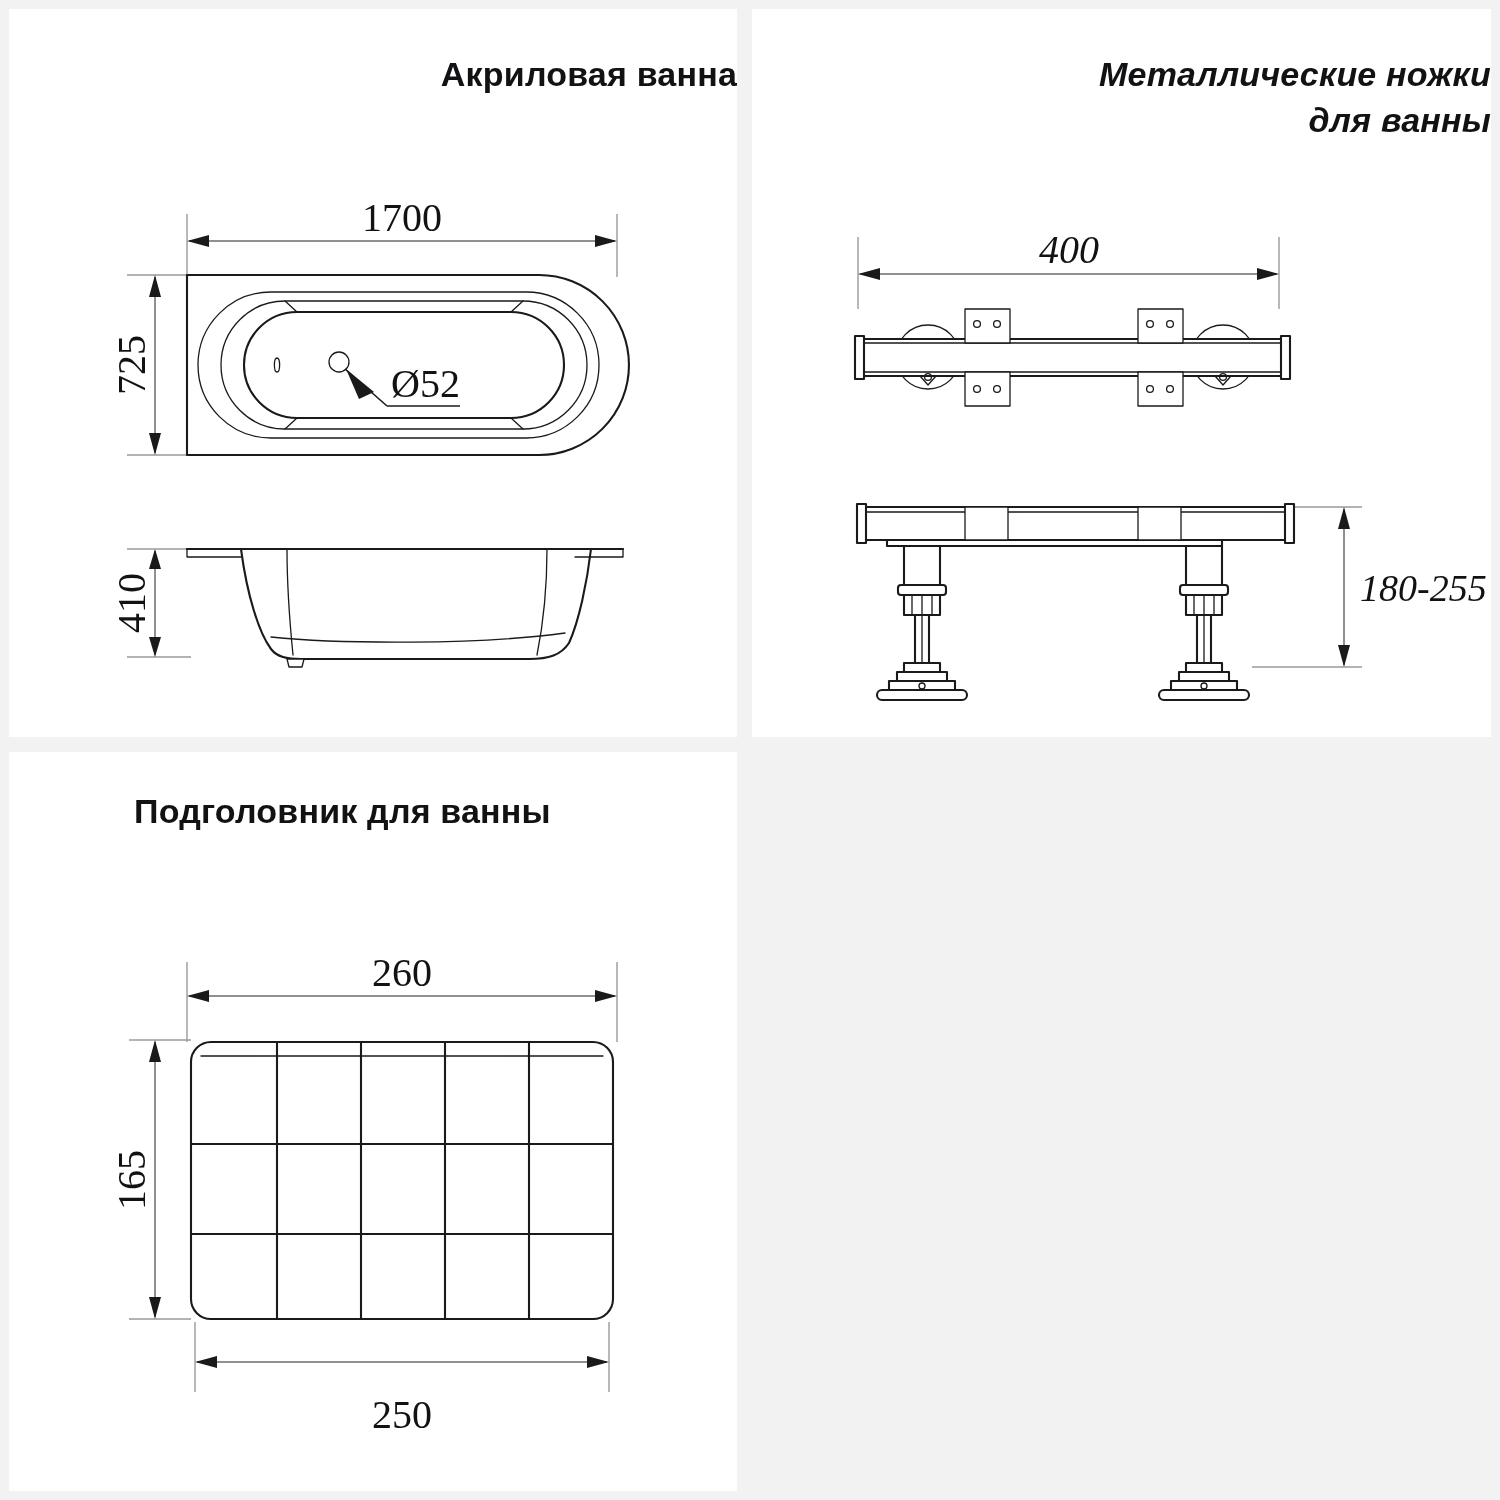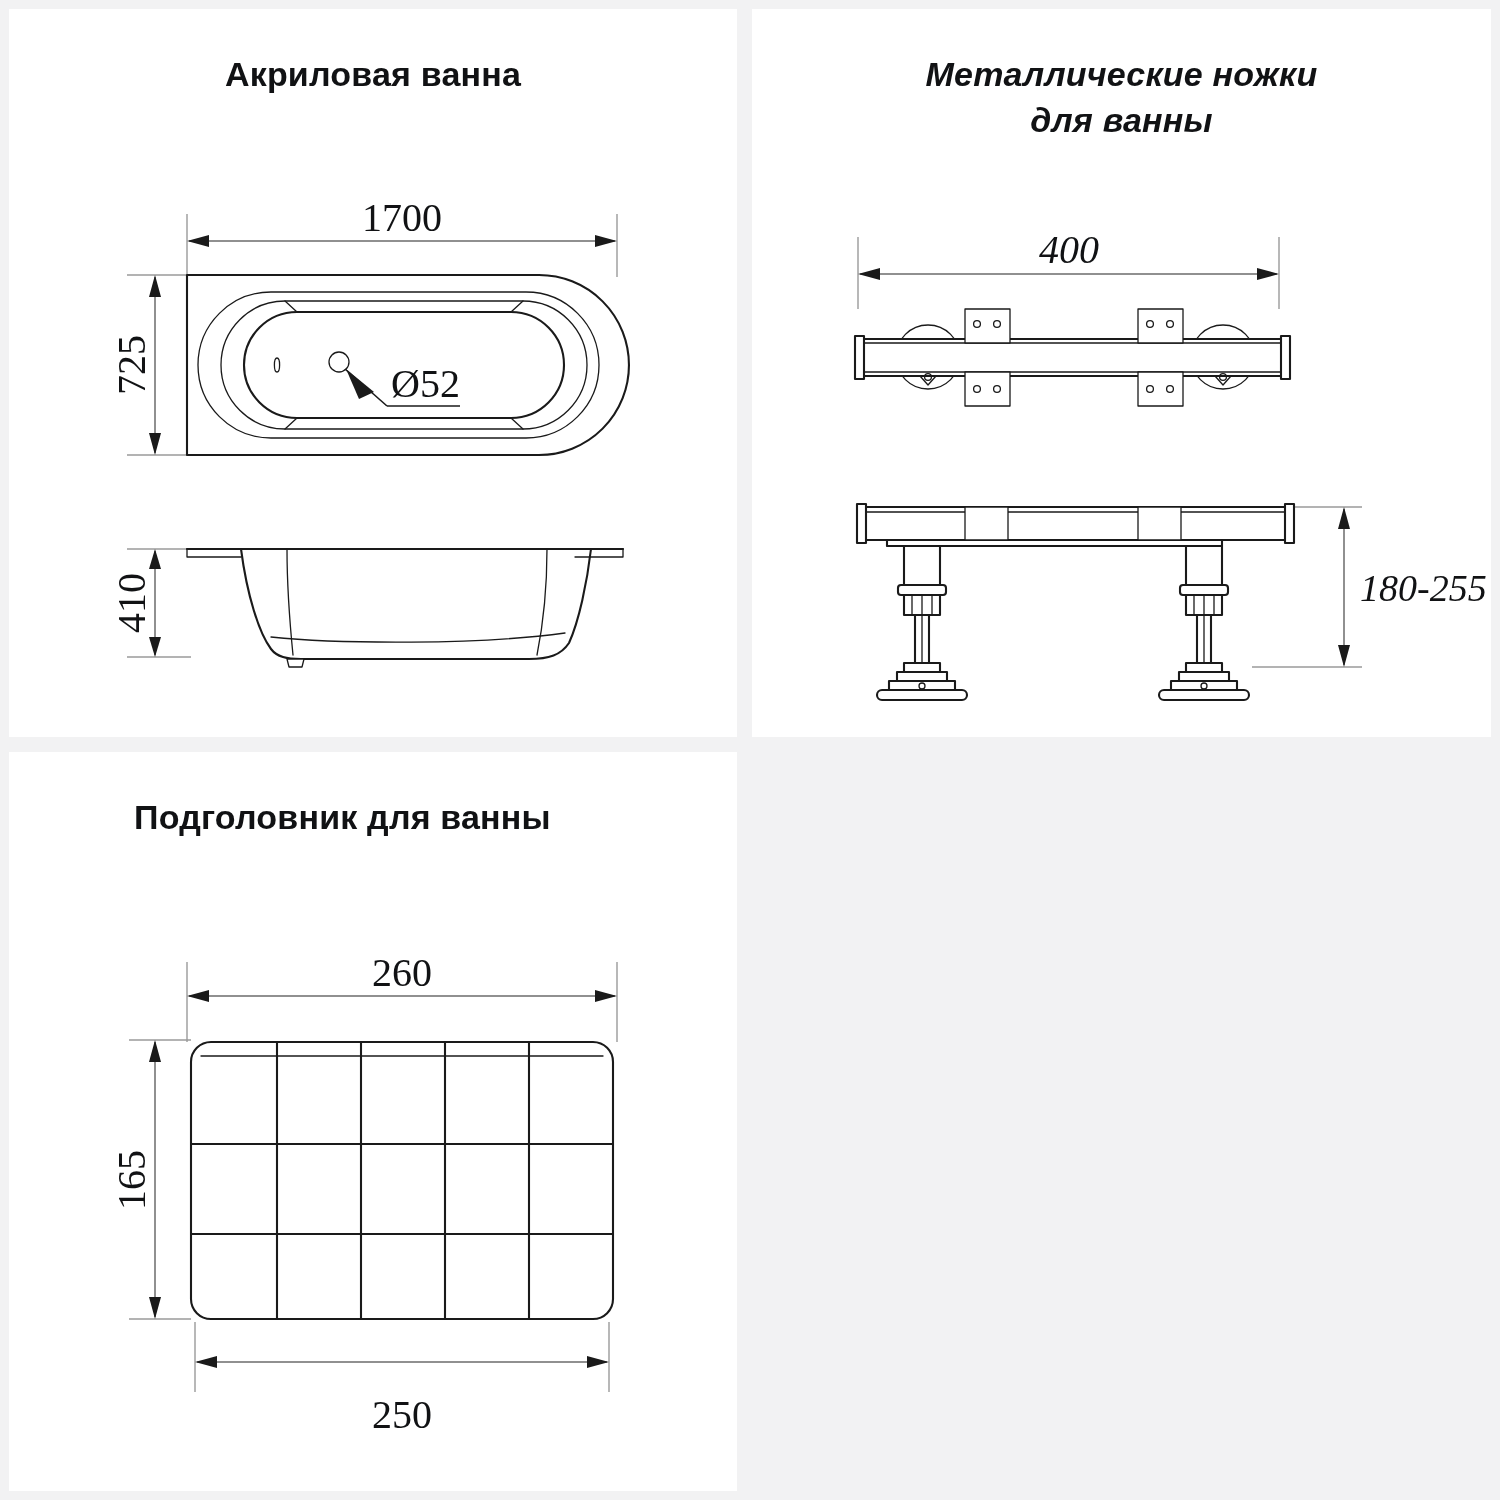"Акриловая ванна" .panel-title { text-align: center -> right }
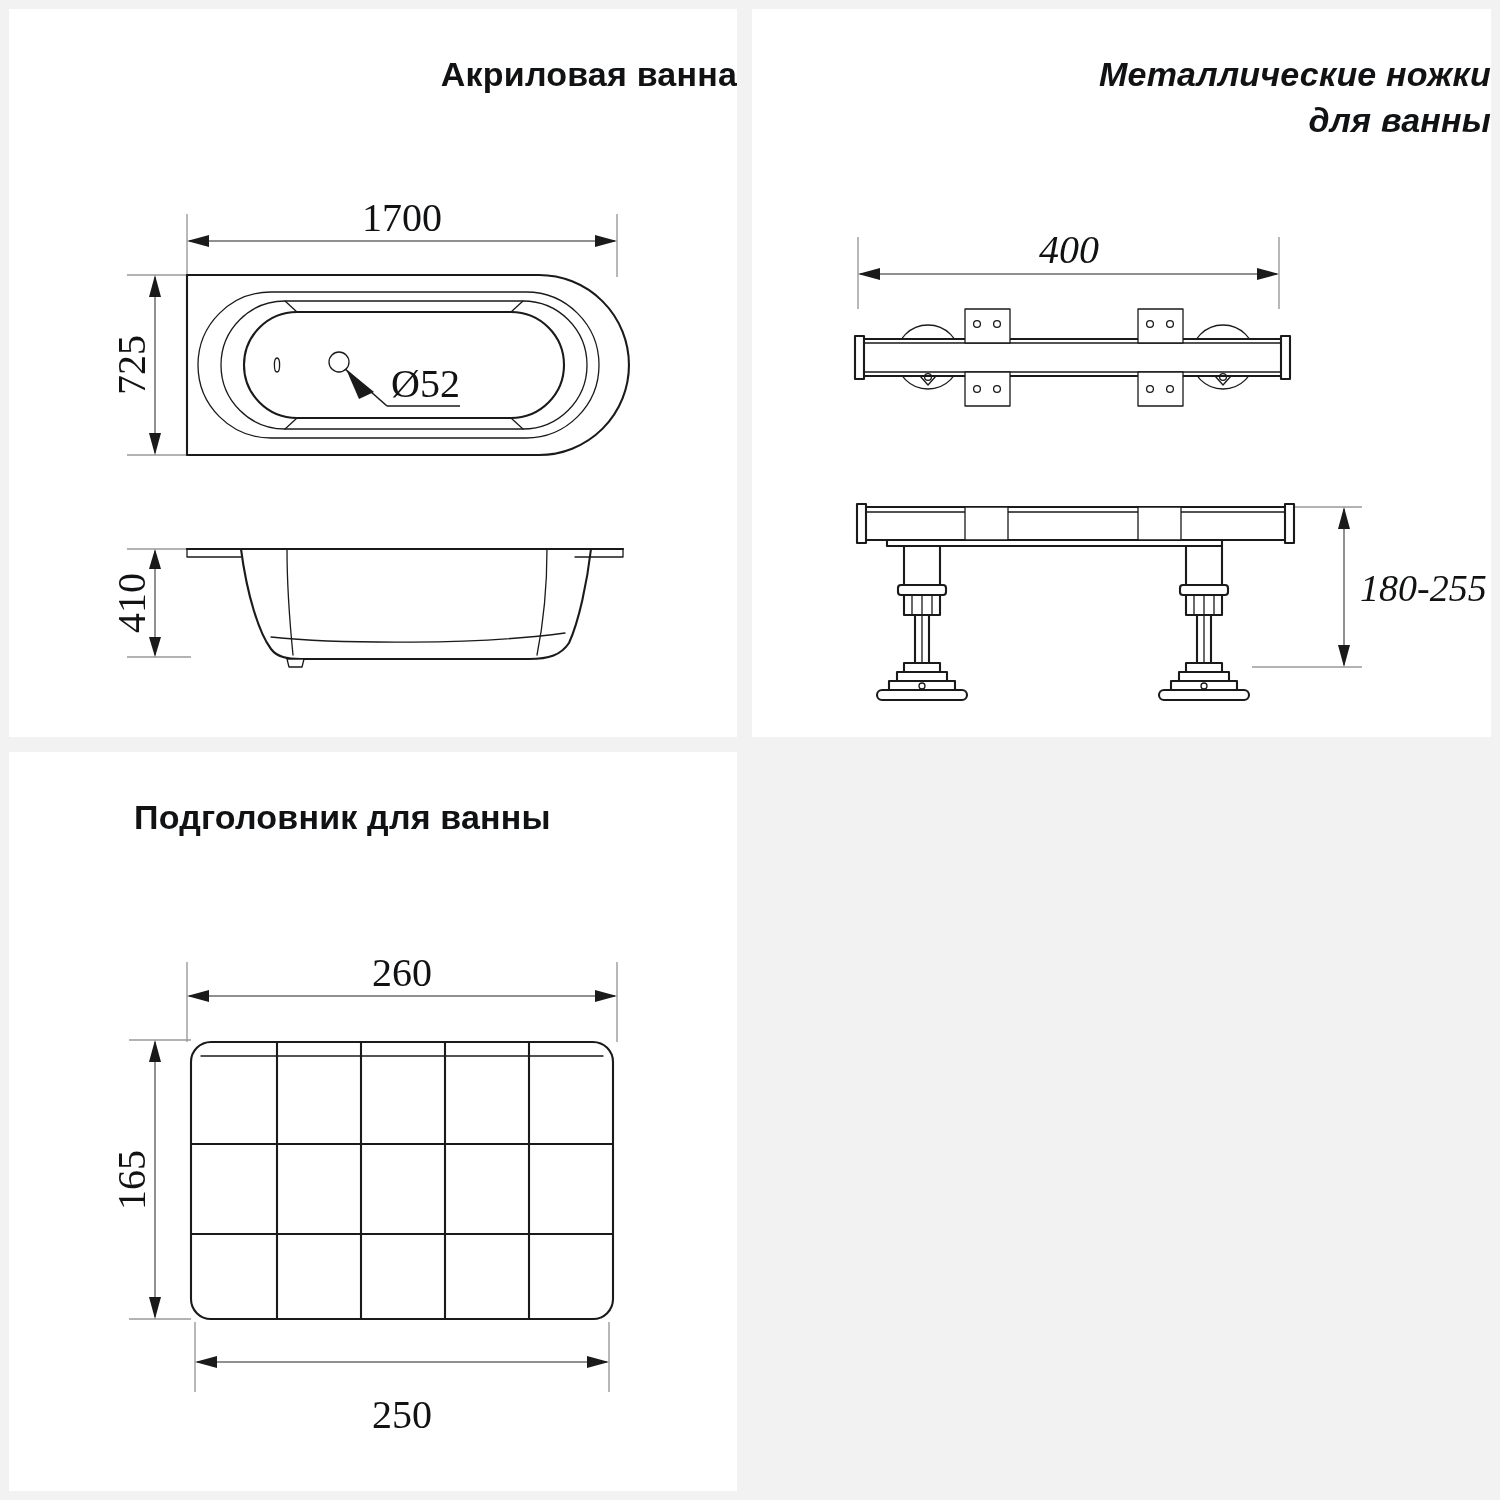"Подголовник для ванны" #title-headrest { top: 42px -> 36px }
